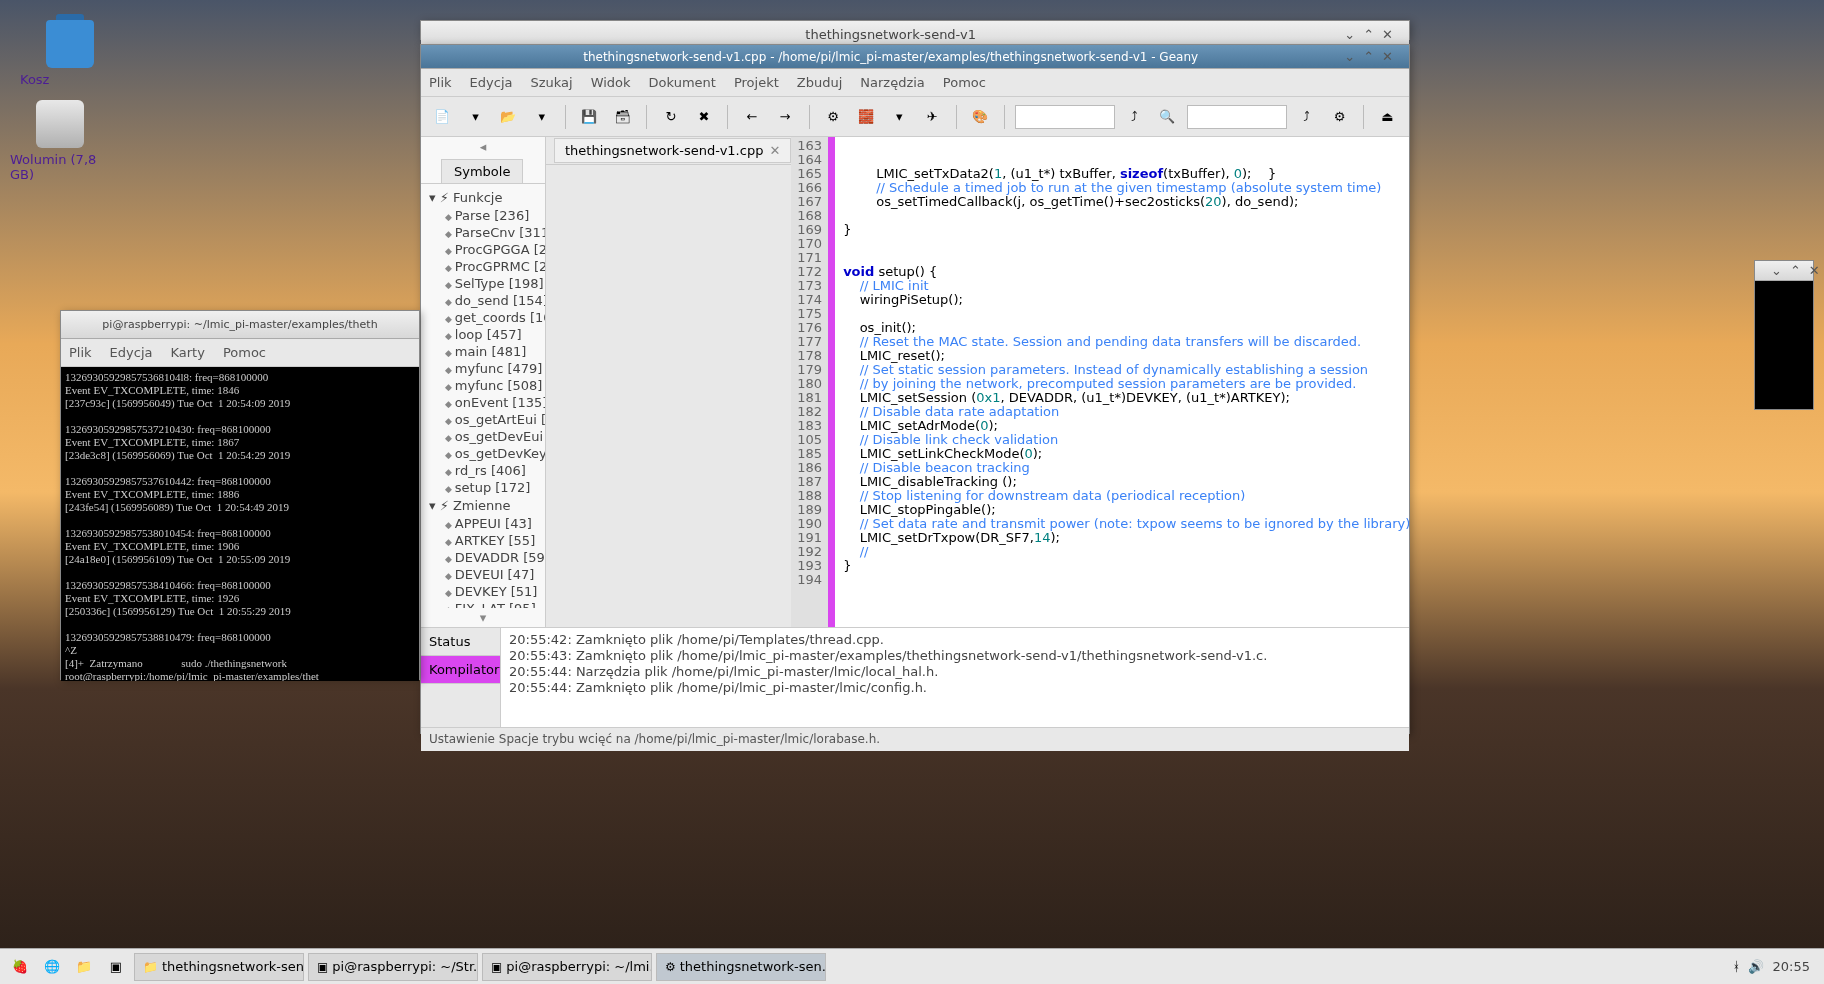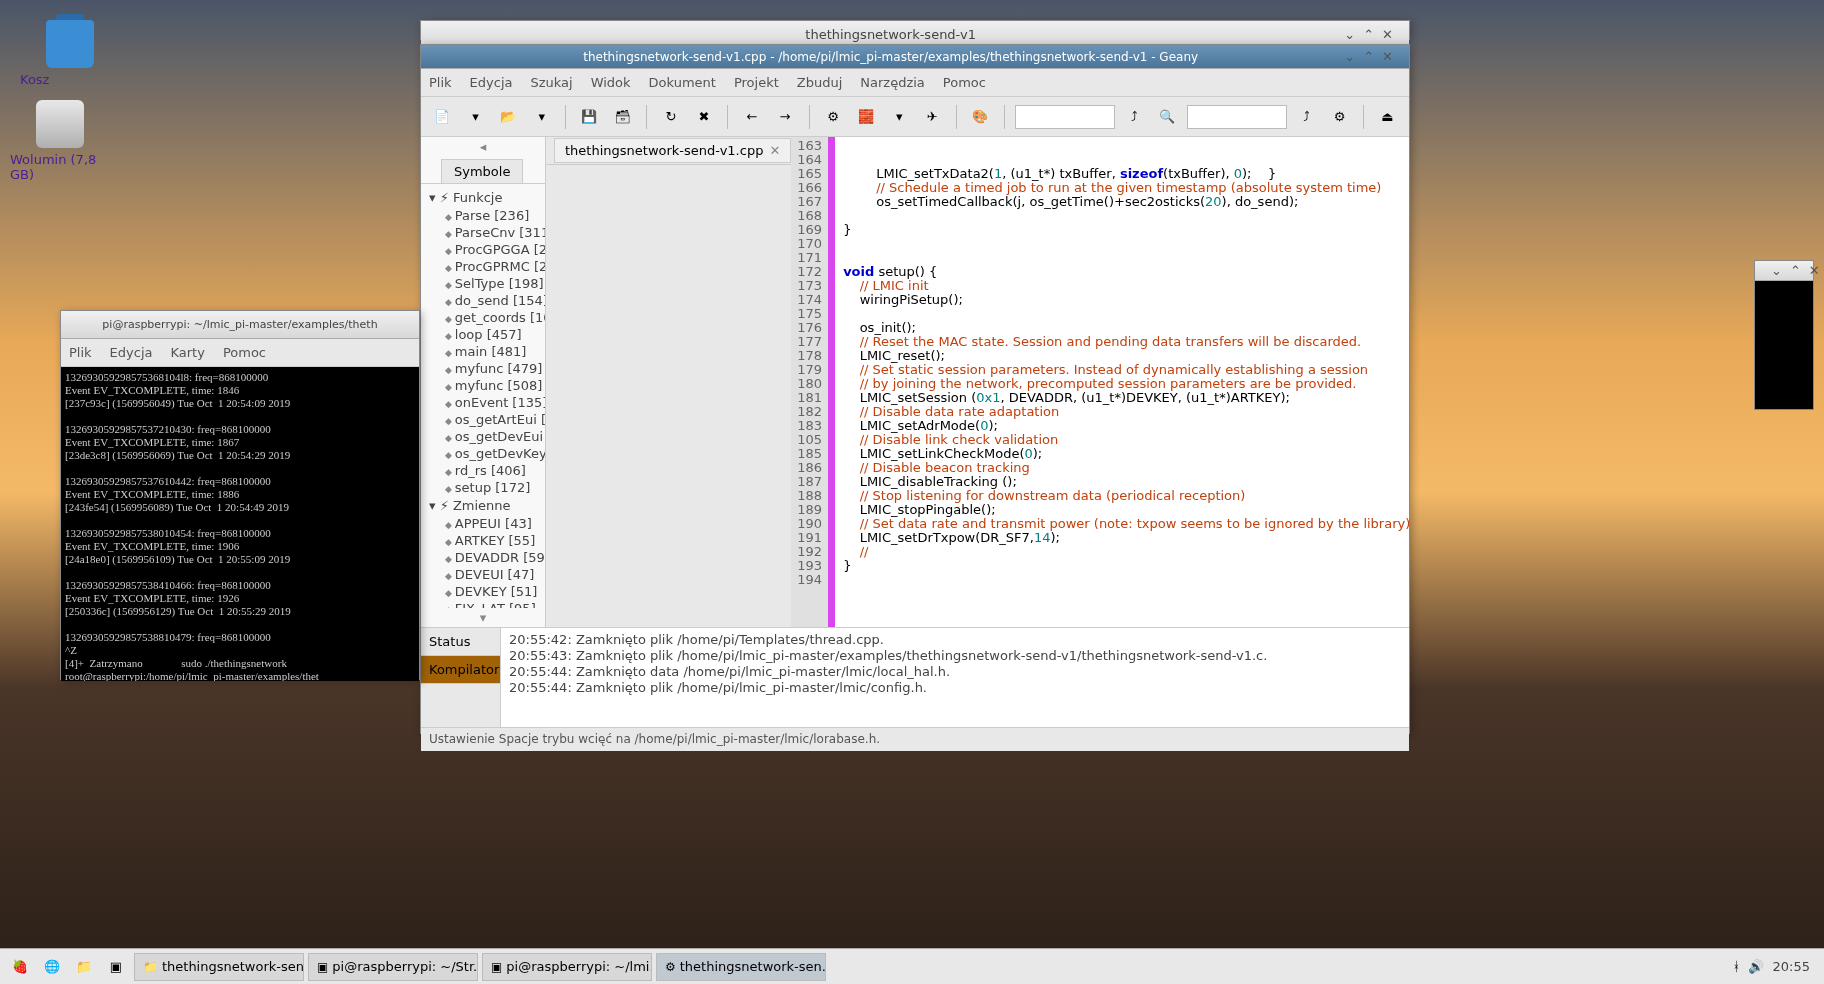"// Schedule a timed job" .cm { color: #c2410c -> #3b82f6 }
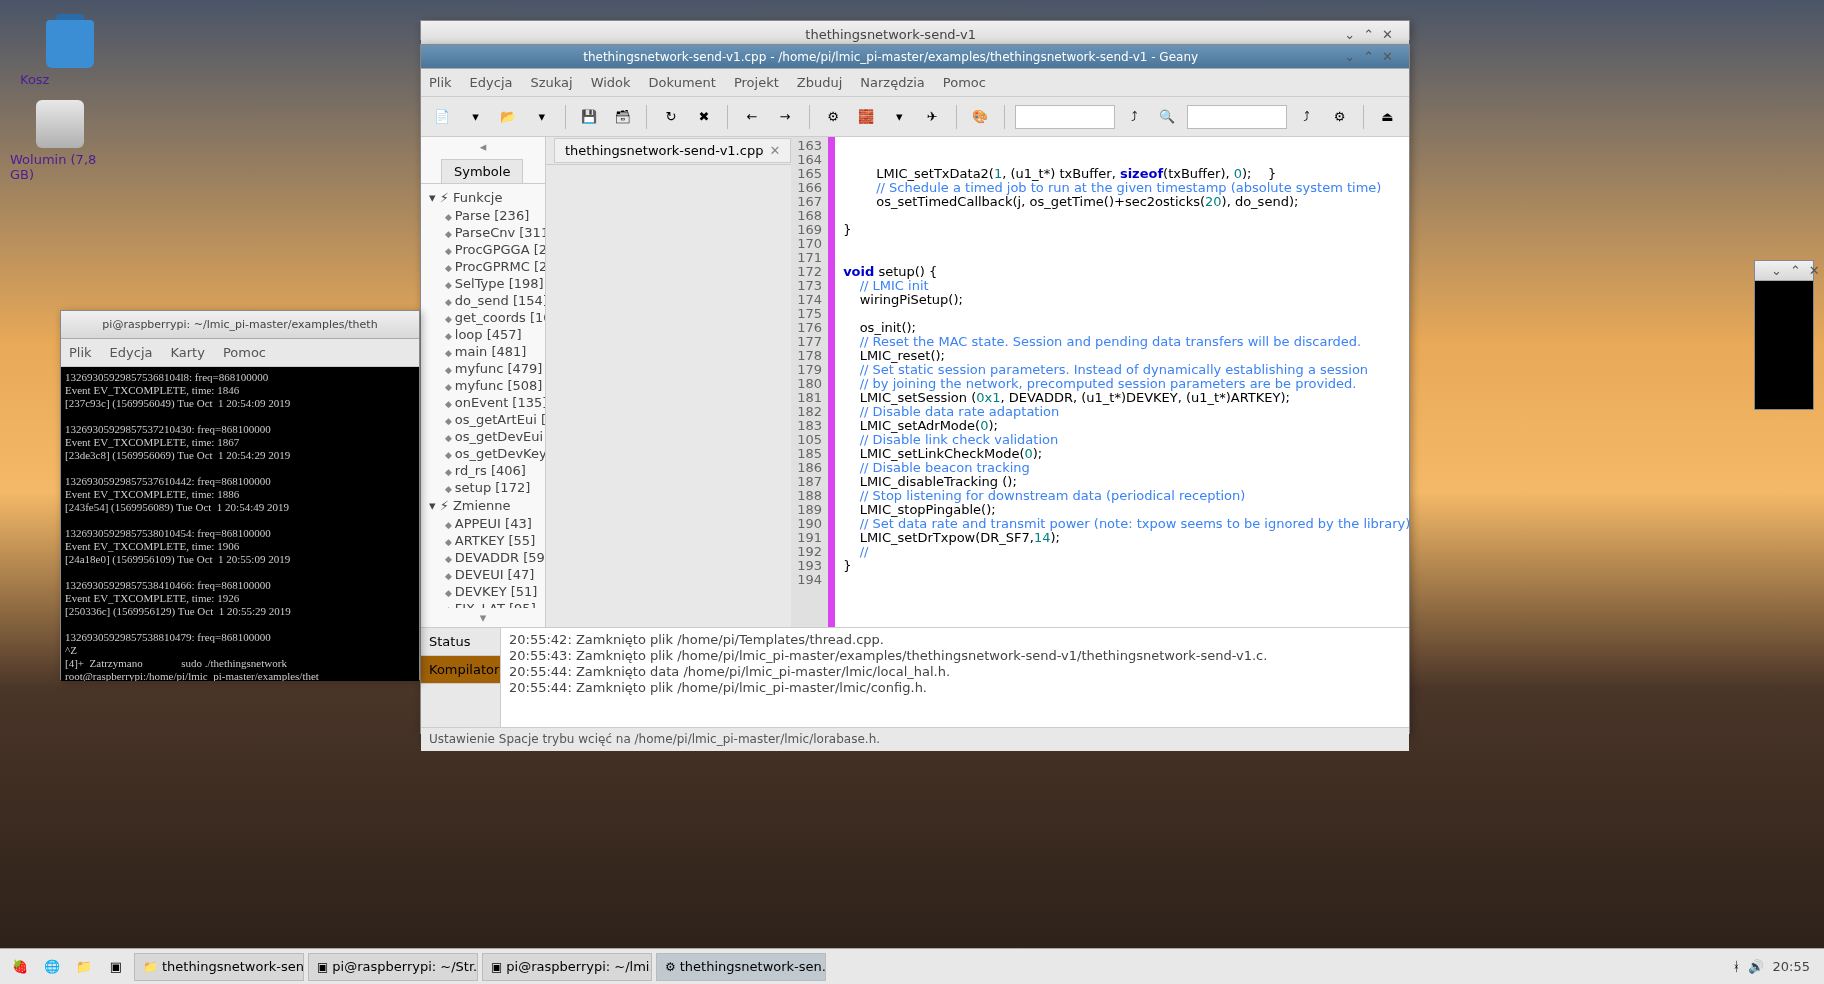"Kompilator" .bp-tab.active { background: #a16207 -> #d946ef }
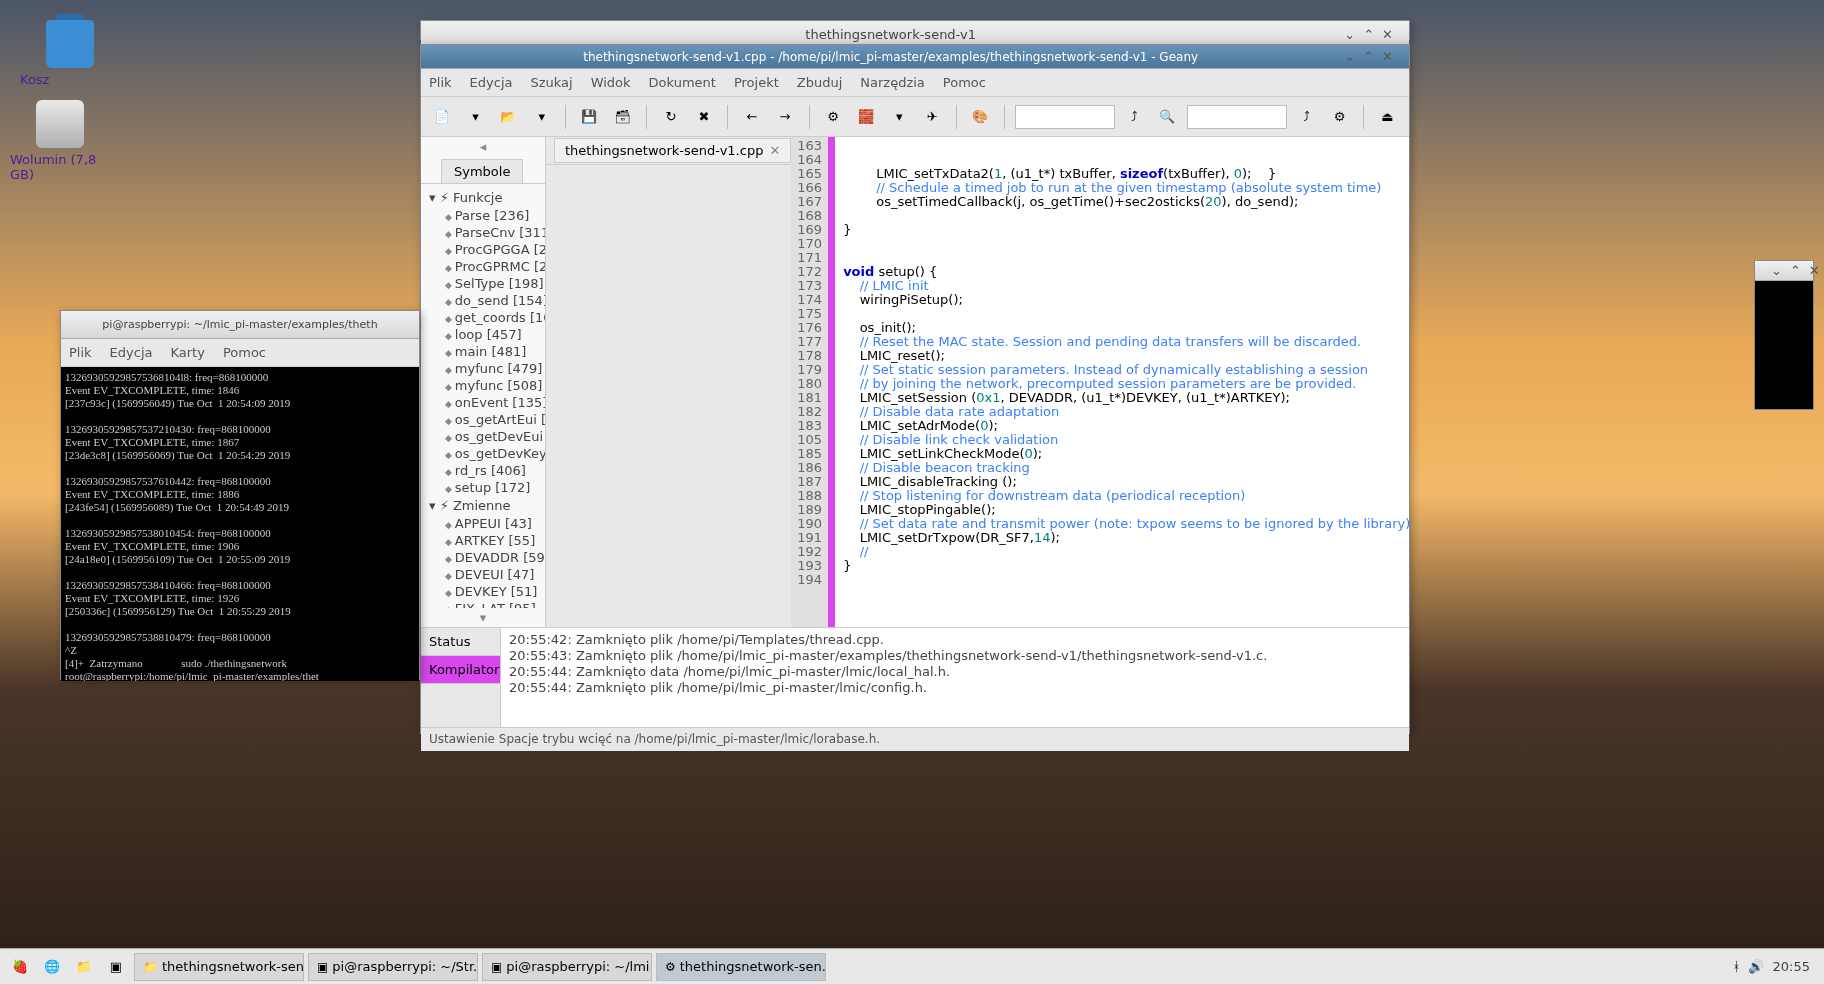"20:55:44: Zamknięto data" div { text: Zamknięto data -> Narzędzia plik }
